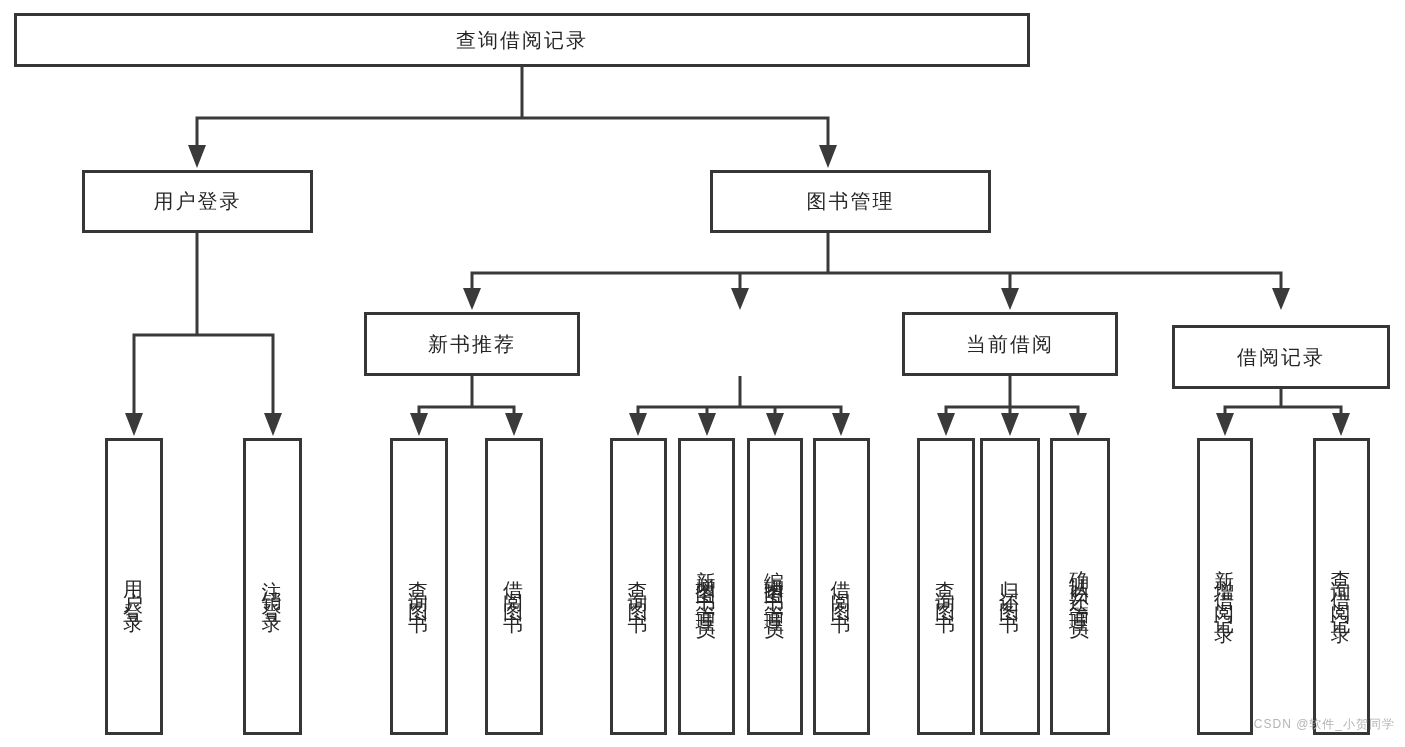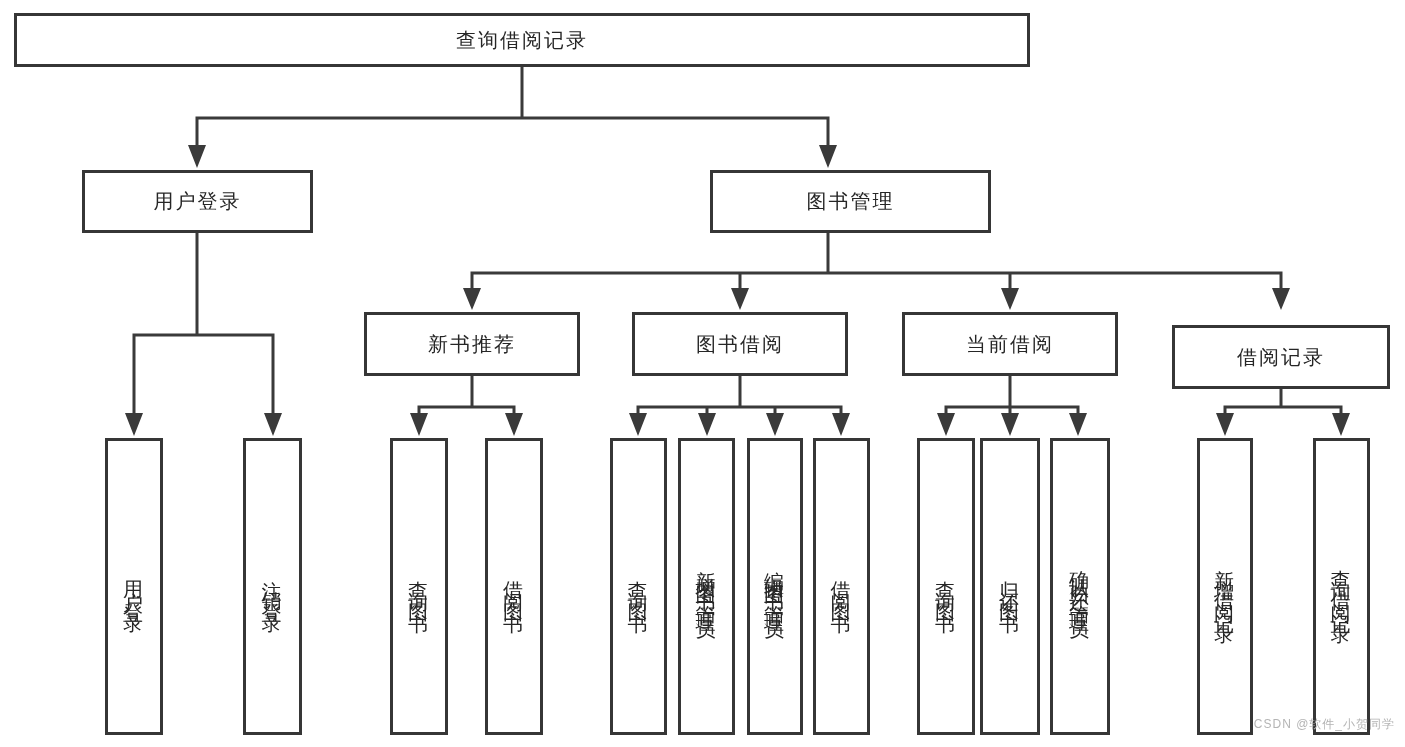"图书借阅" div.node { html: <div>图书借阅</div> -> none }
